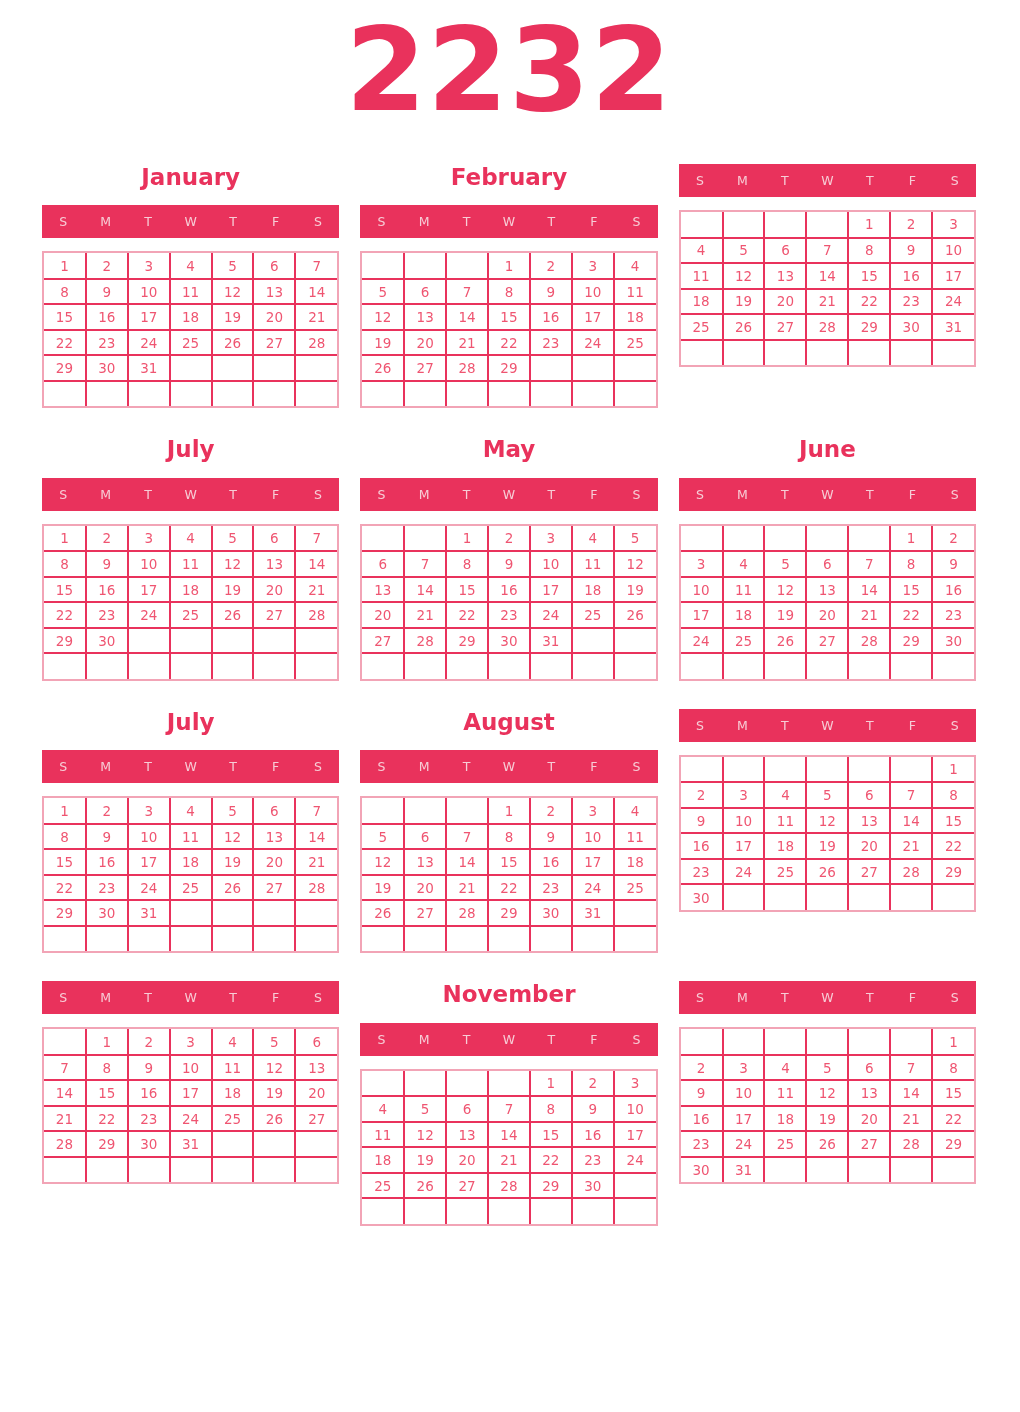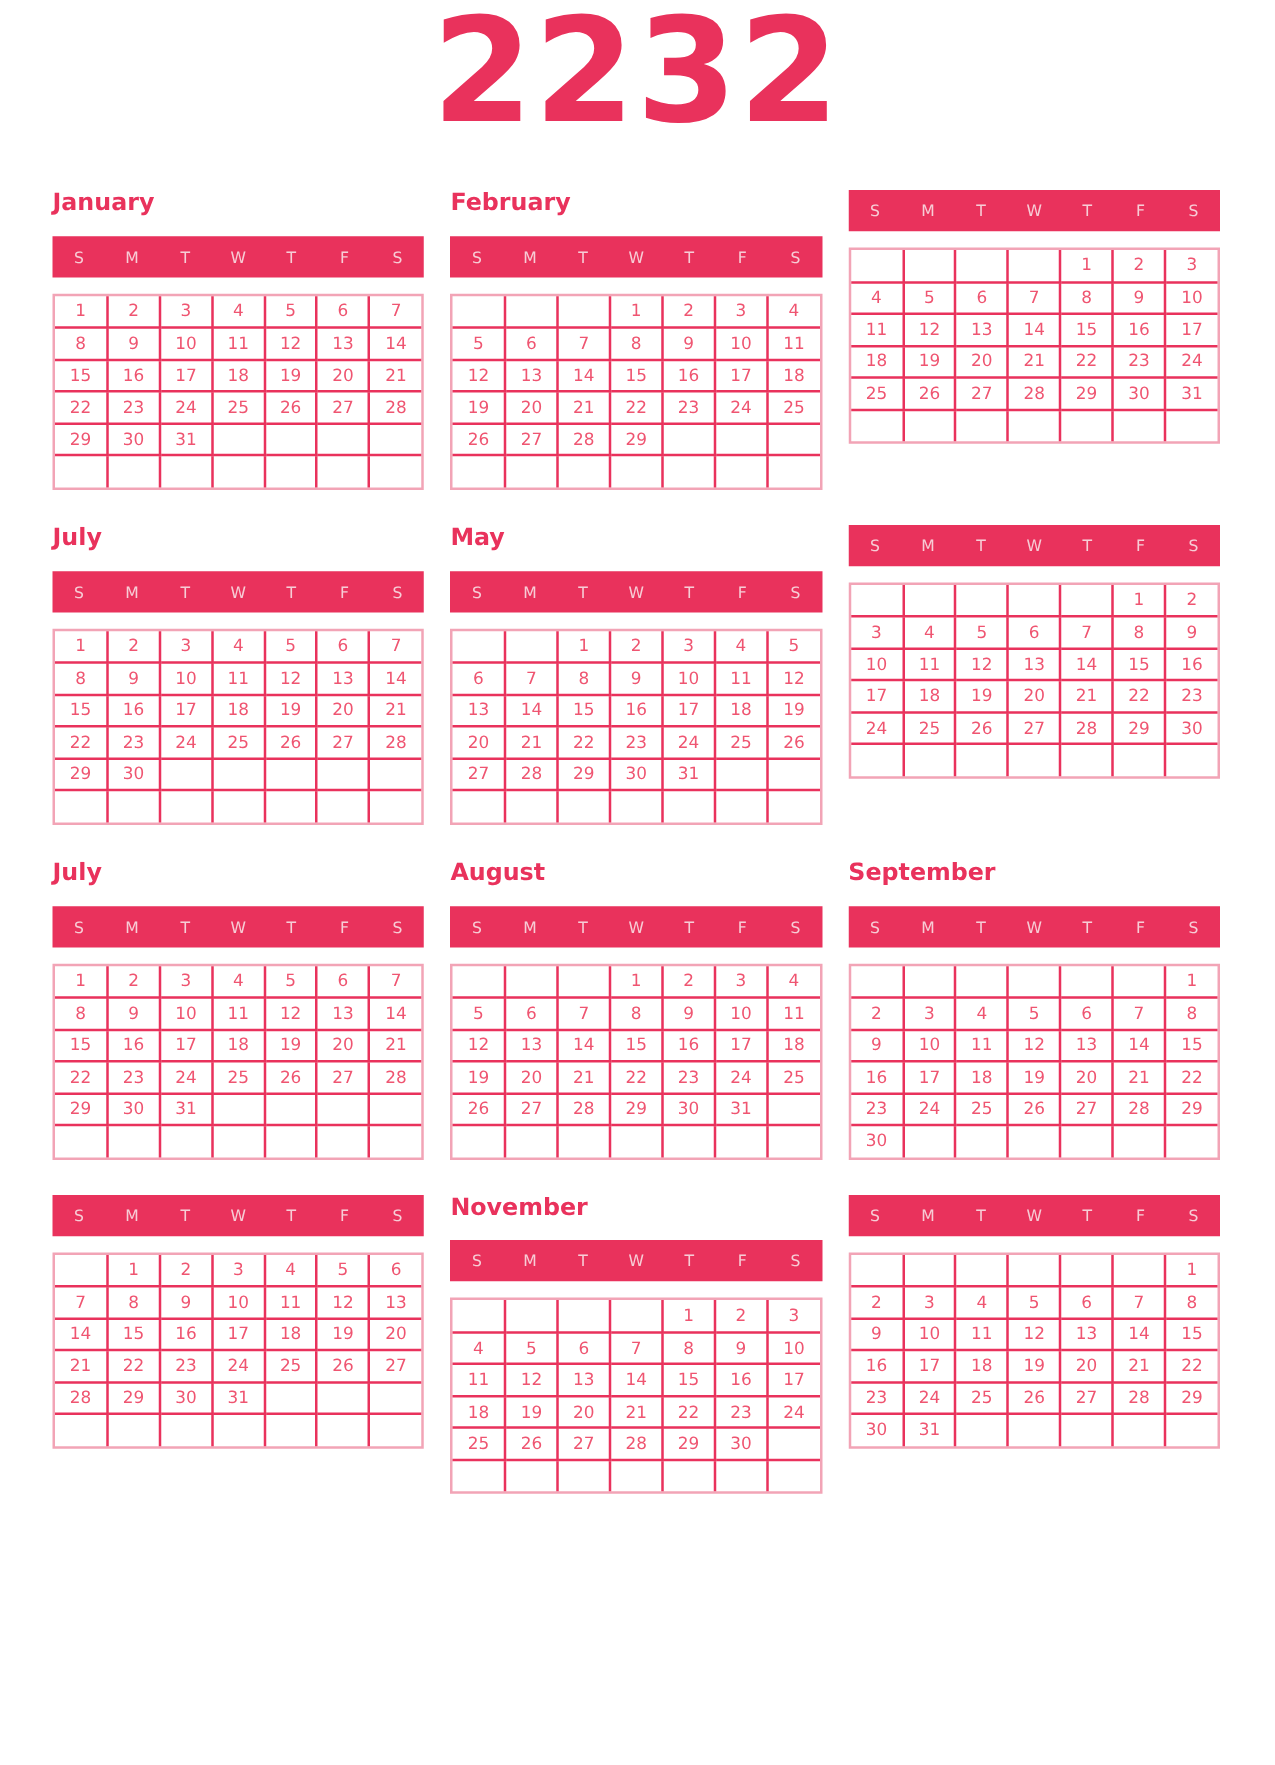"2232" .page { padding: 0 44px 0 42px -> 12px 44px 0 42px }
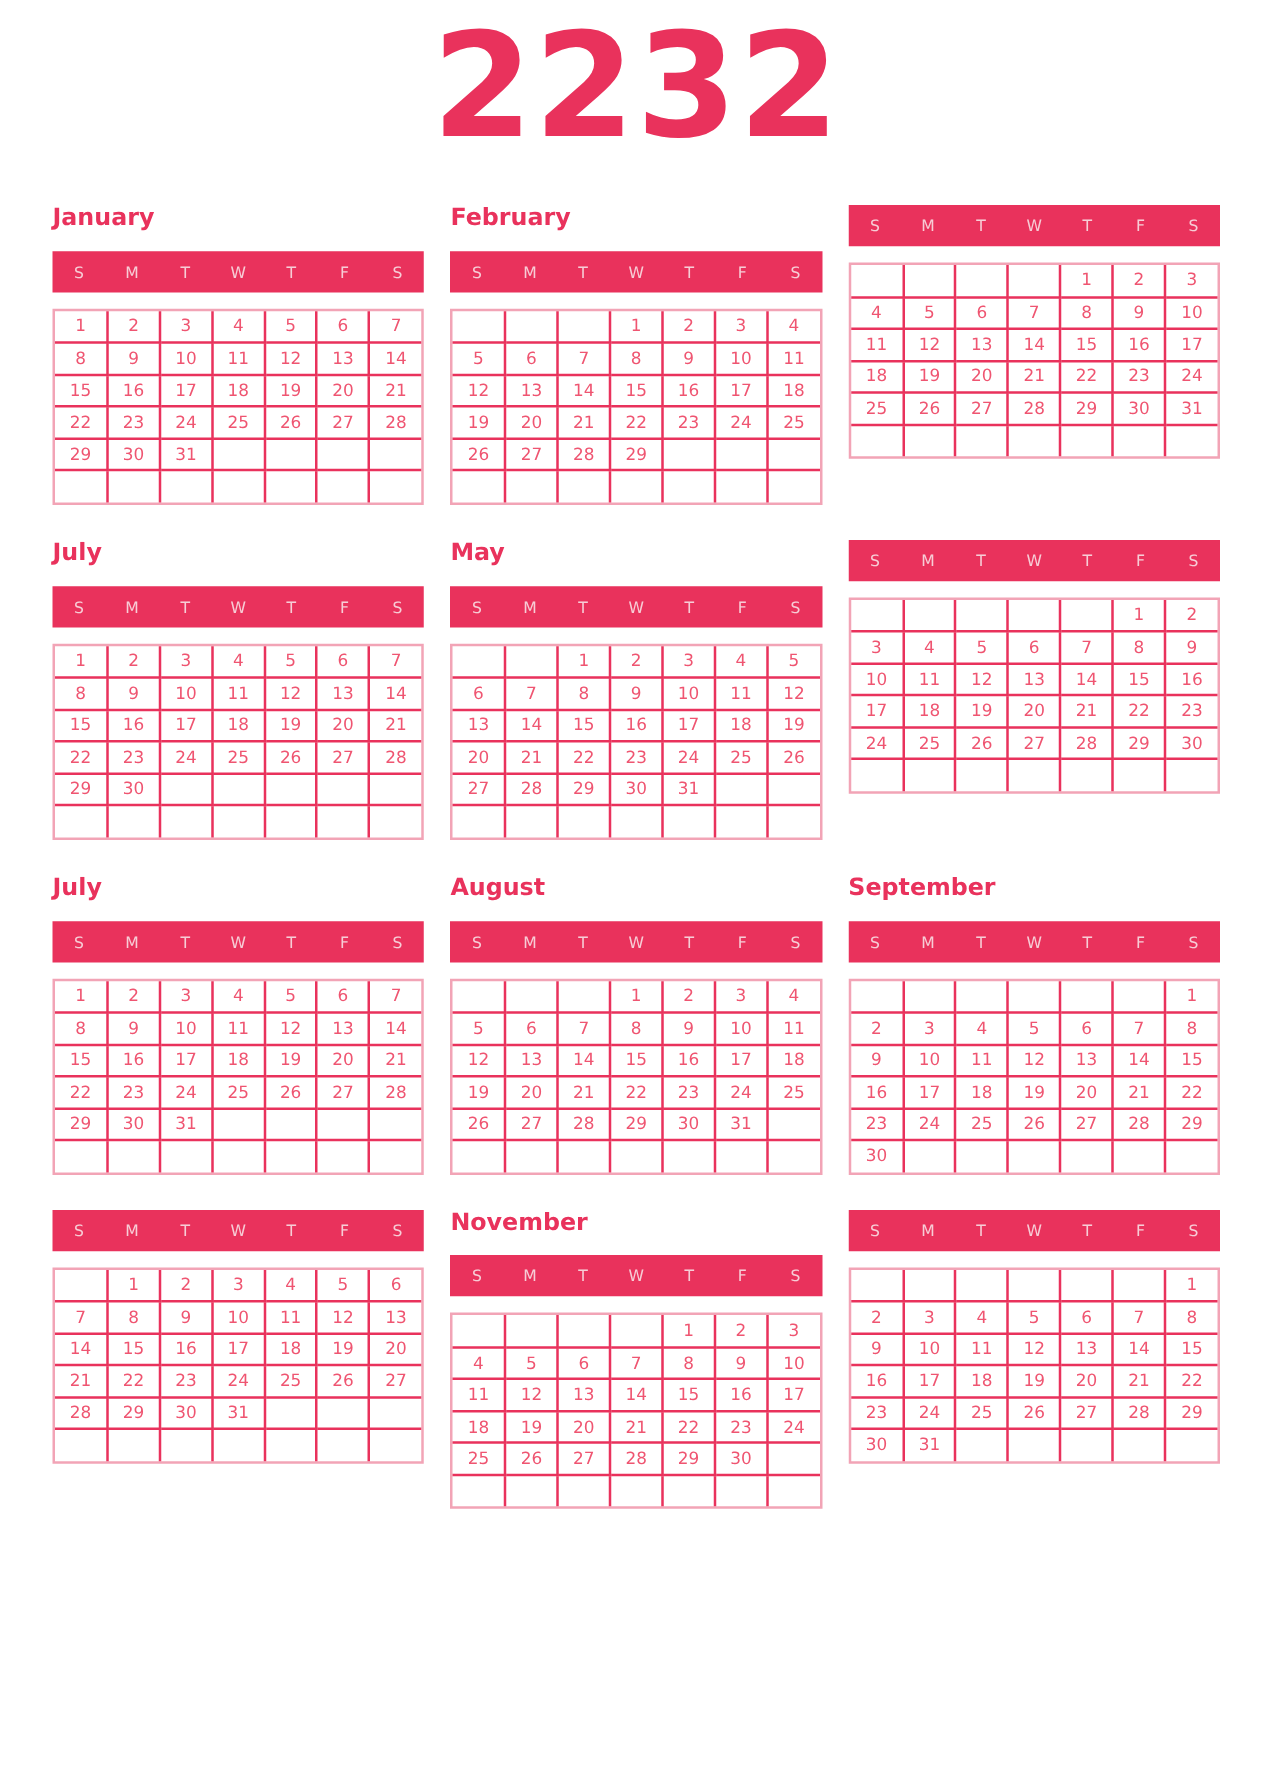"January" .month-name { font-size: 19px -> 23px; text-align: none -> center }
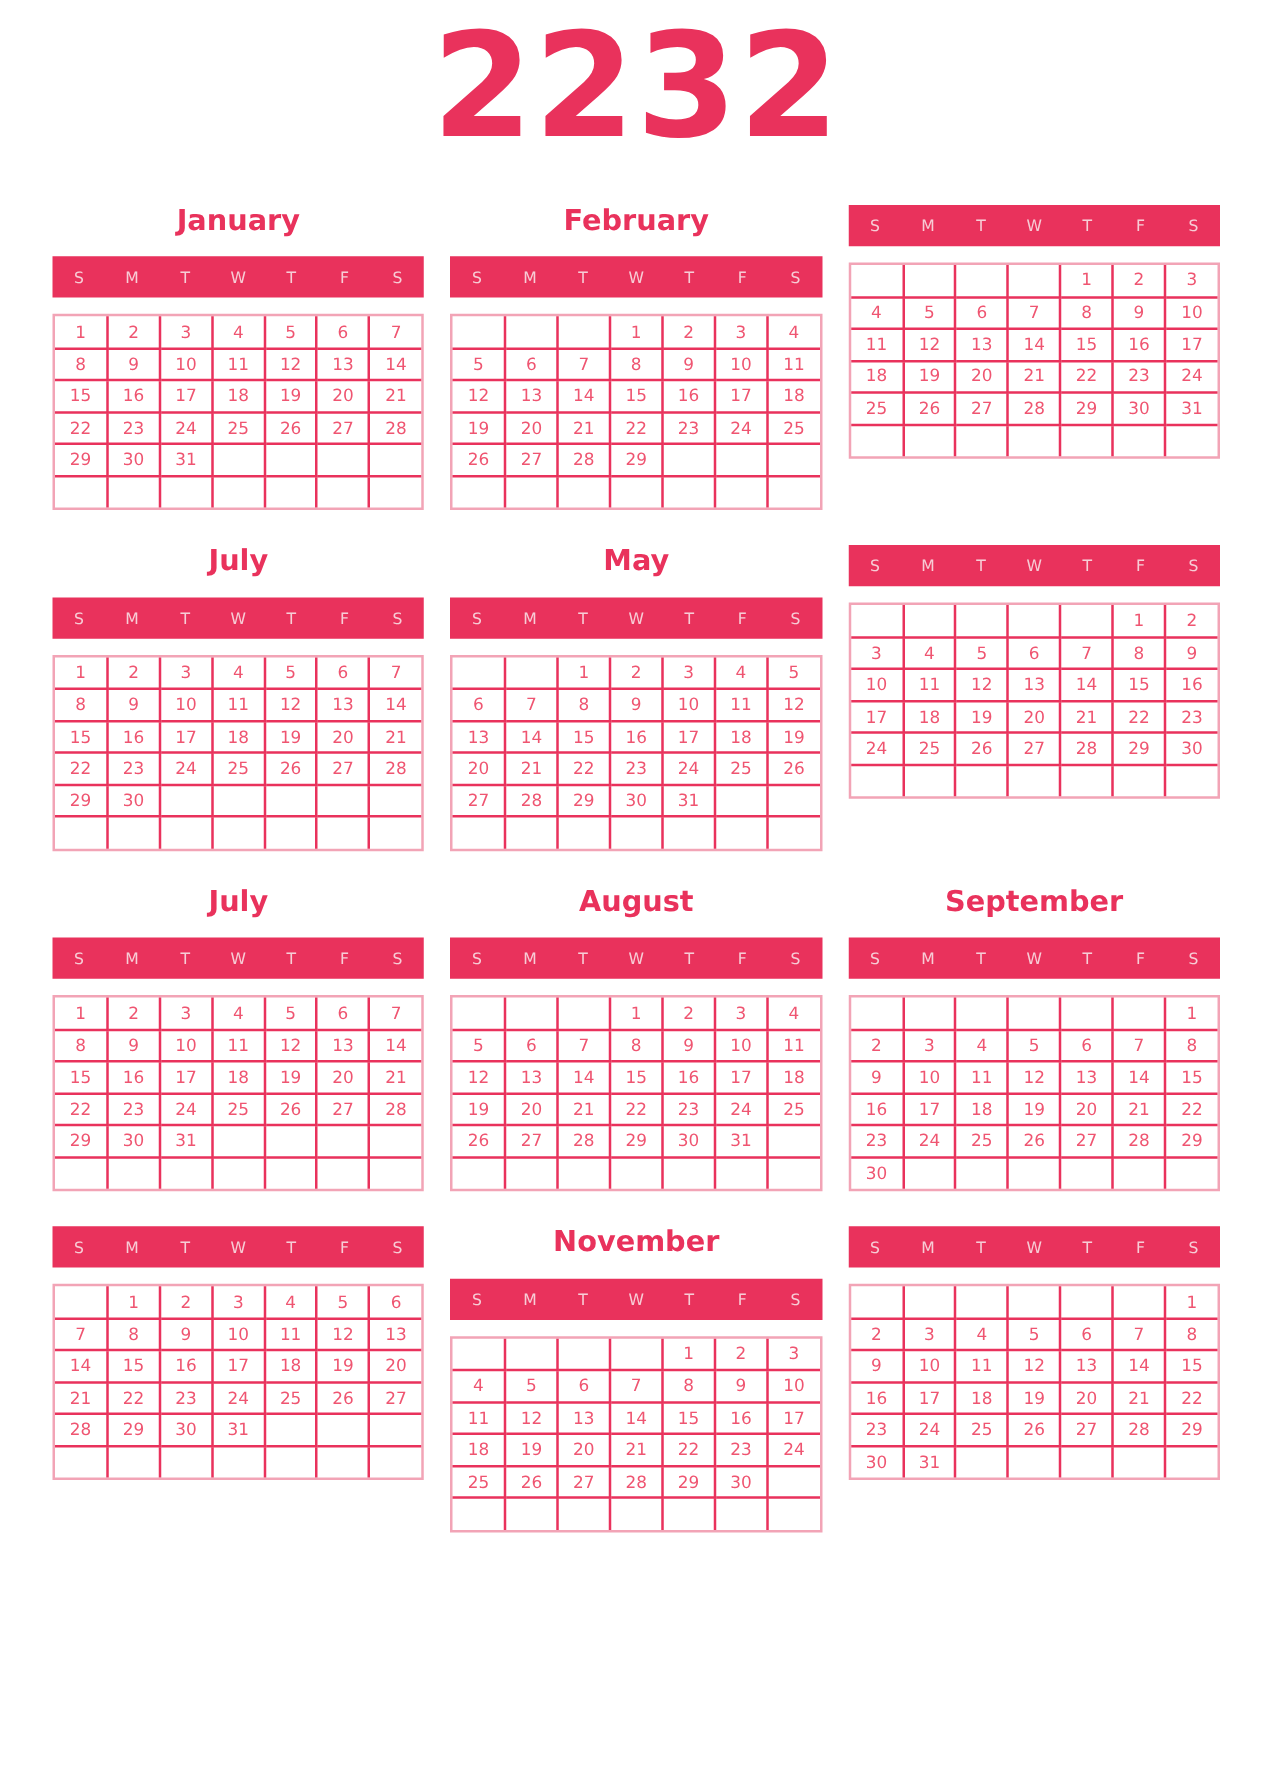"June" h2.month-name { html: none -> <h2>June</h2> }
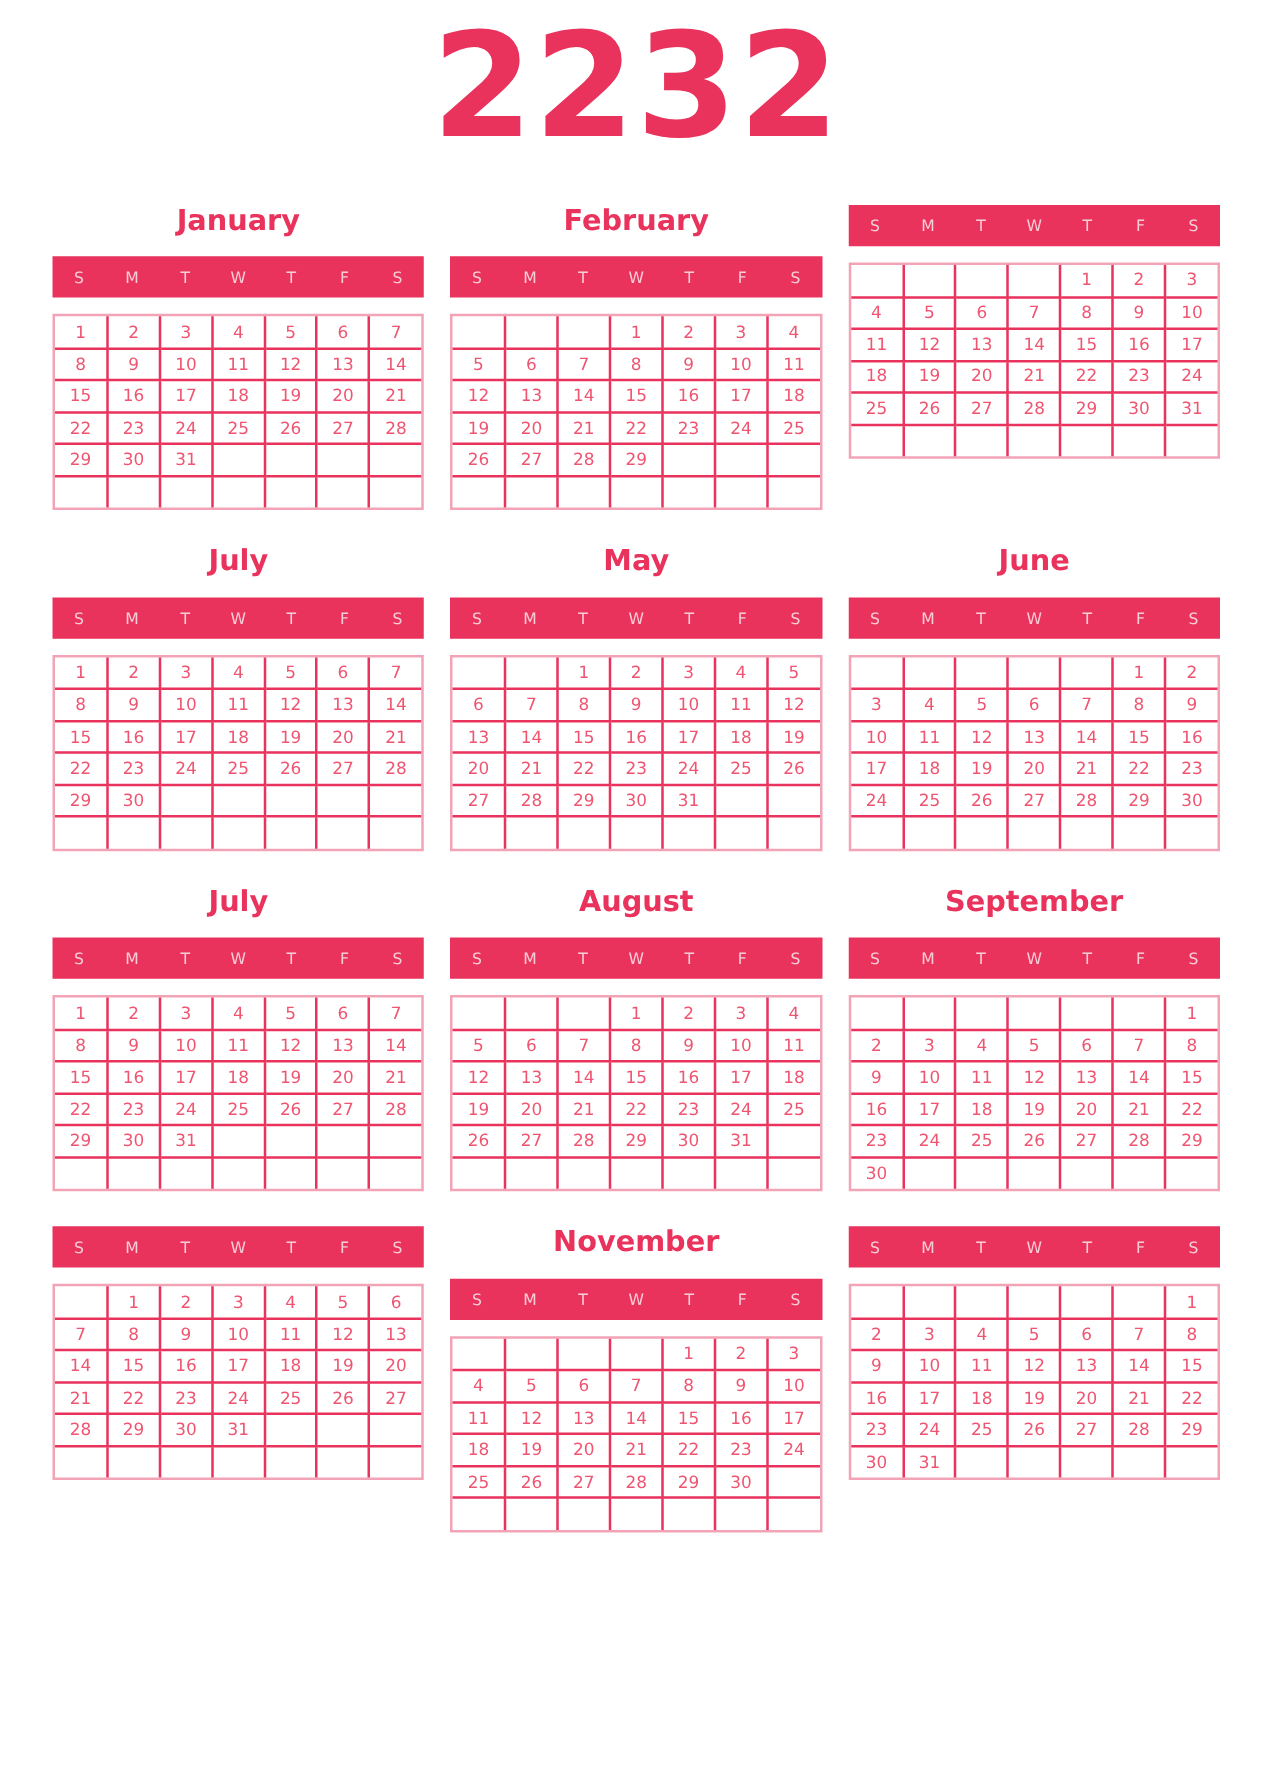"September" h2.month-name { html: <h2>September</h2> -> none }
